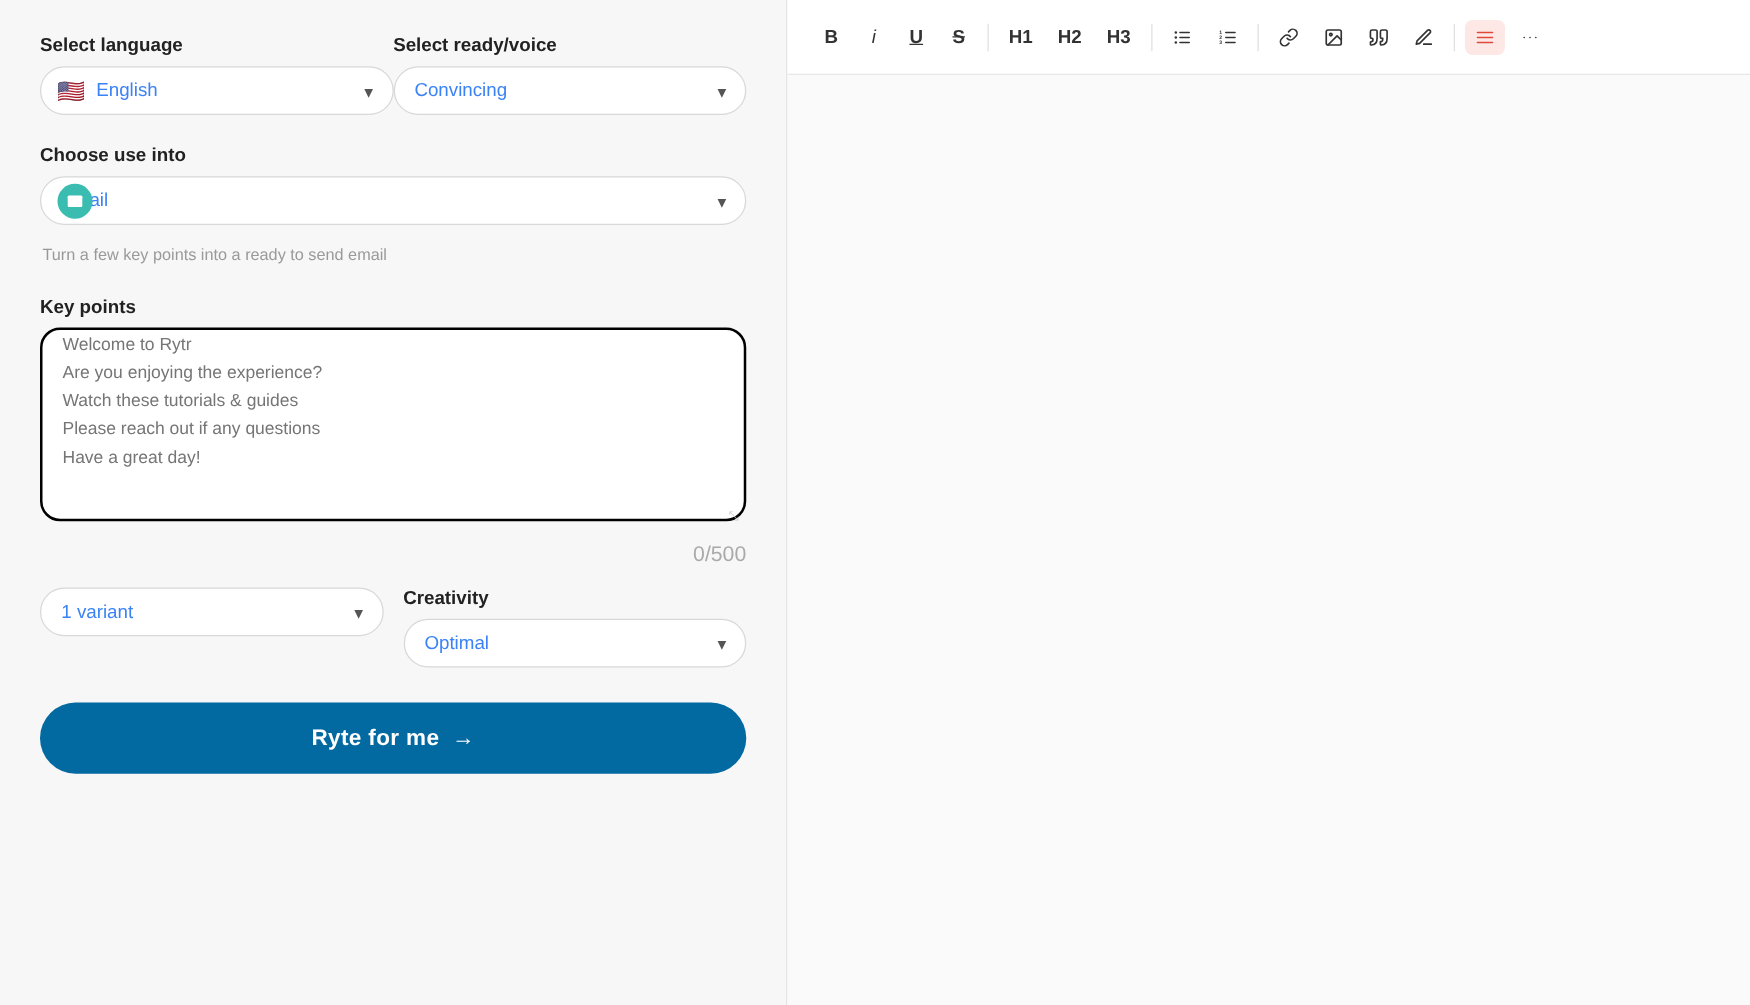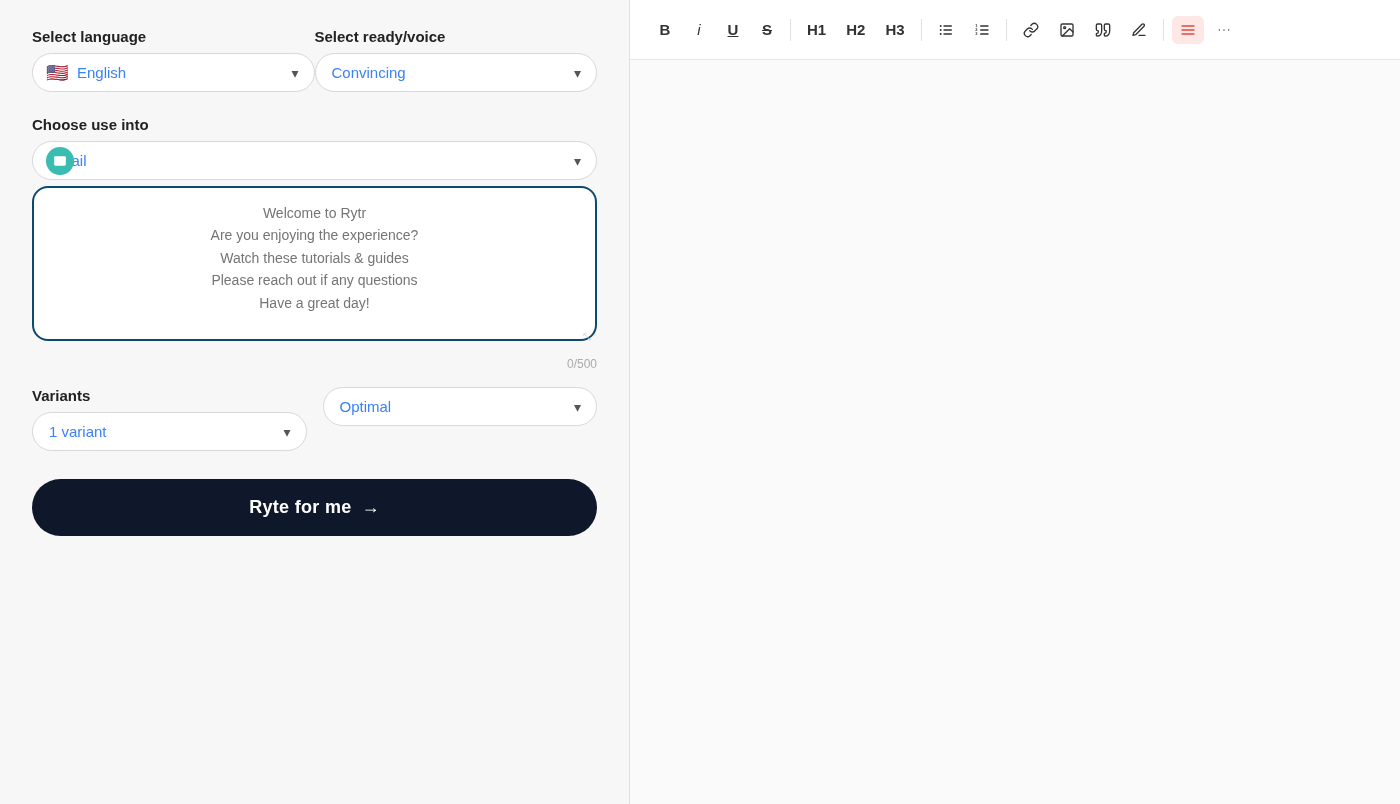"Turn a few key points" p.use-case-hint { html: none -> <p>Turn a few key points into a ready to send email</p> }
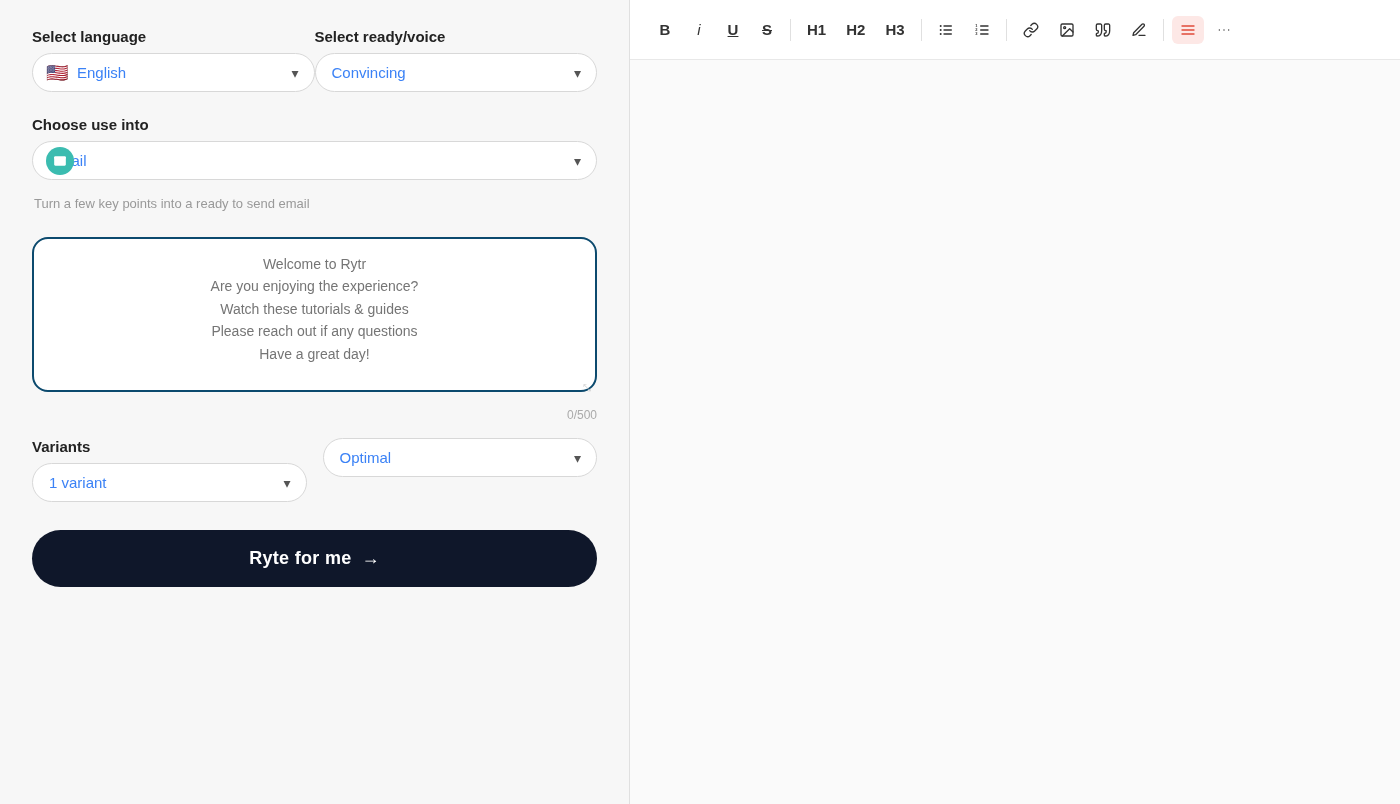"Key points" label.field-label { html: none -> <label>Key points</label> }
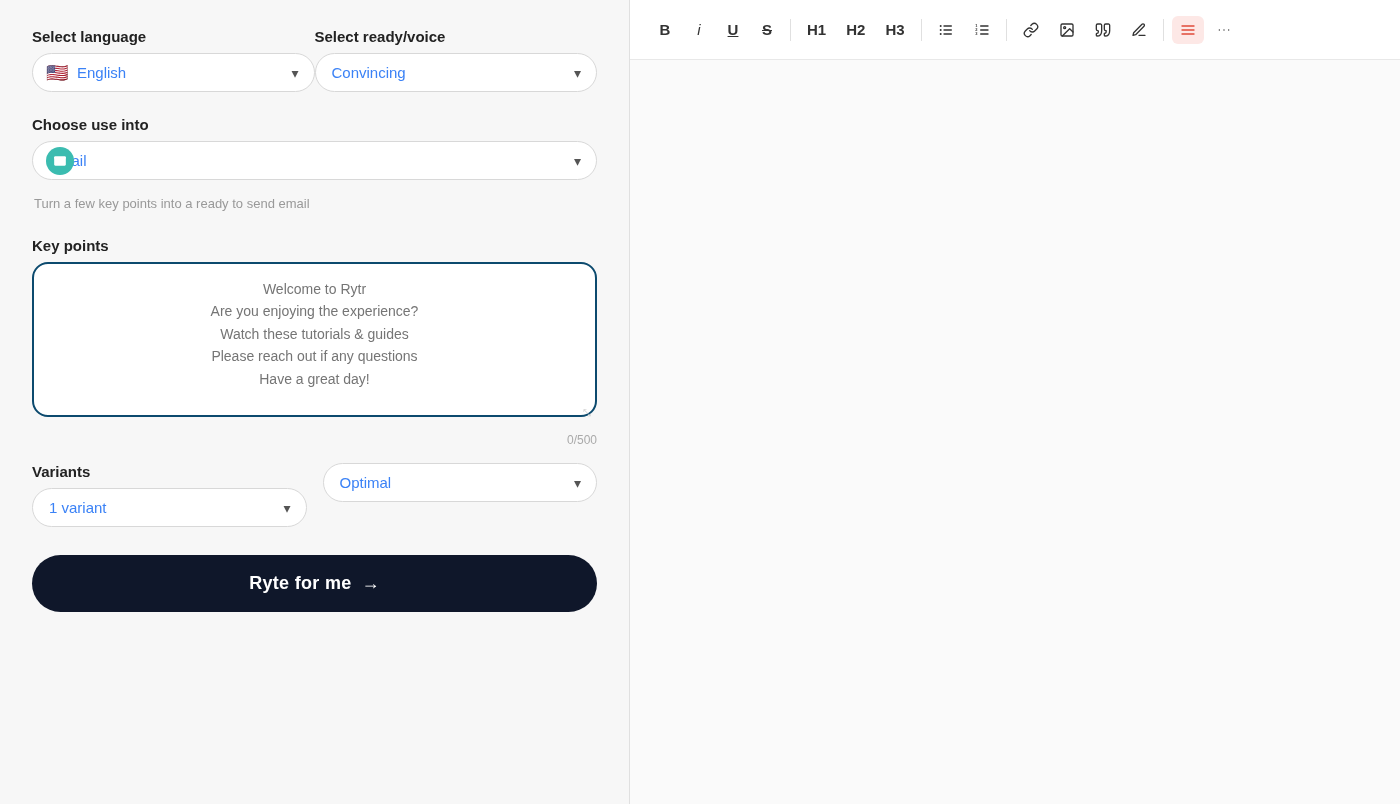"Welcome to Rytr" .key-points-textarea { border: 2px solid #0c4a6e -> 2px solid #000000; padding: 14px 16px -> 0 16px; text-align: center -> none }
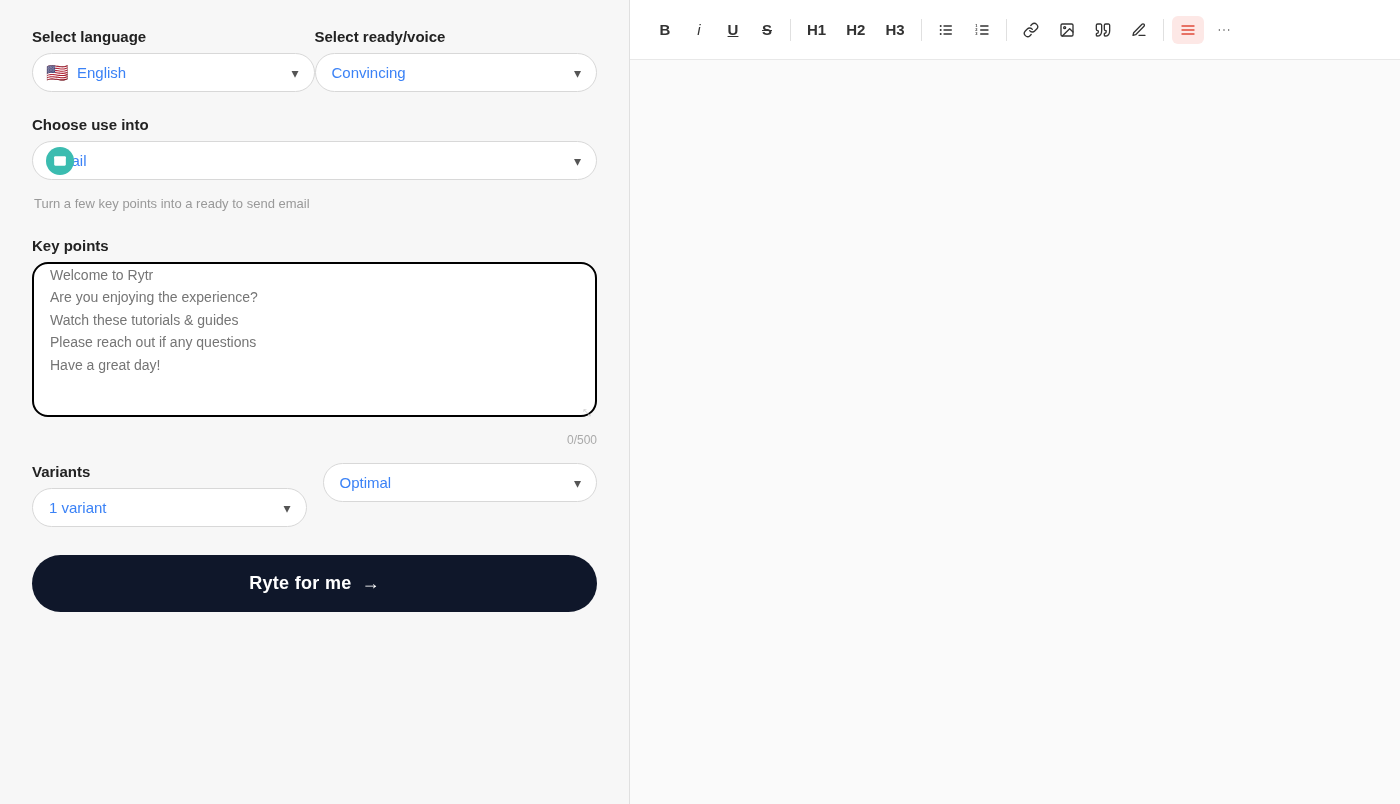"0/500" .char-count { font-size: 12px -> 17px }
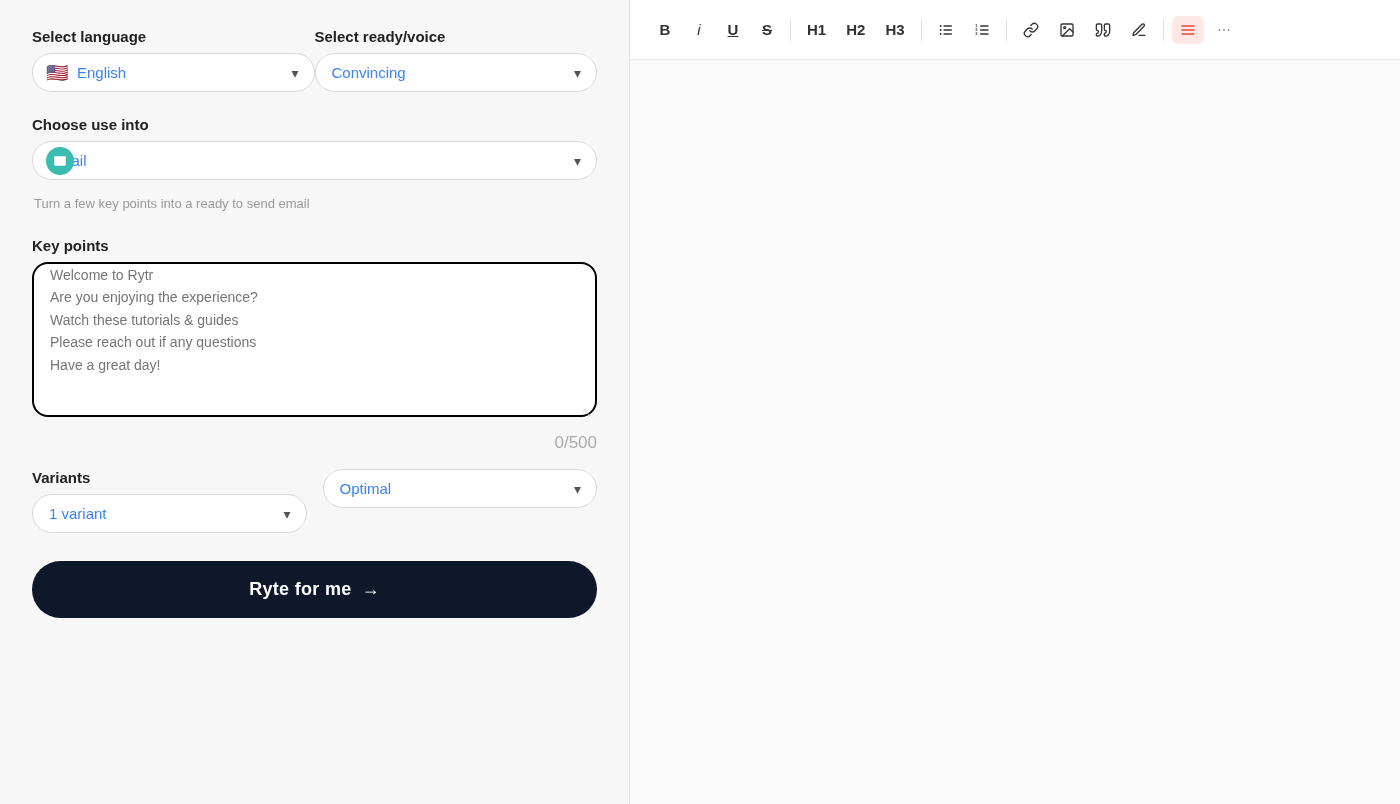"Variants" label.field-label { html: <label>Variants</label> -> none }
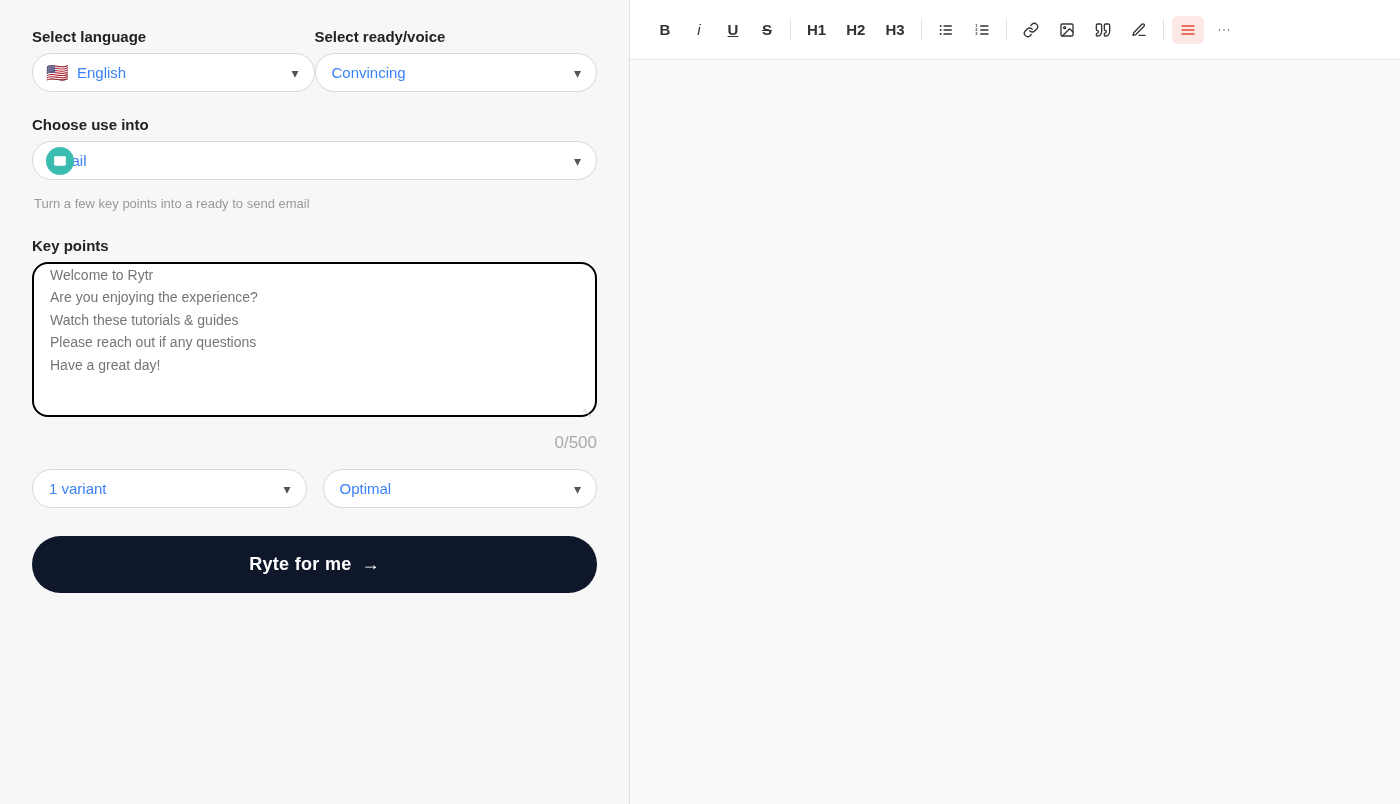"Creativity" label.field-label { html: none -> <label>Creativity</label> }
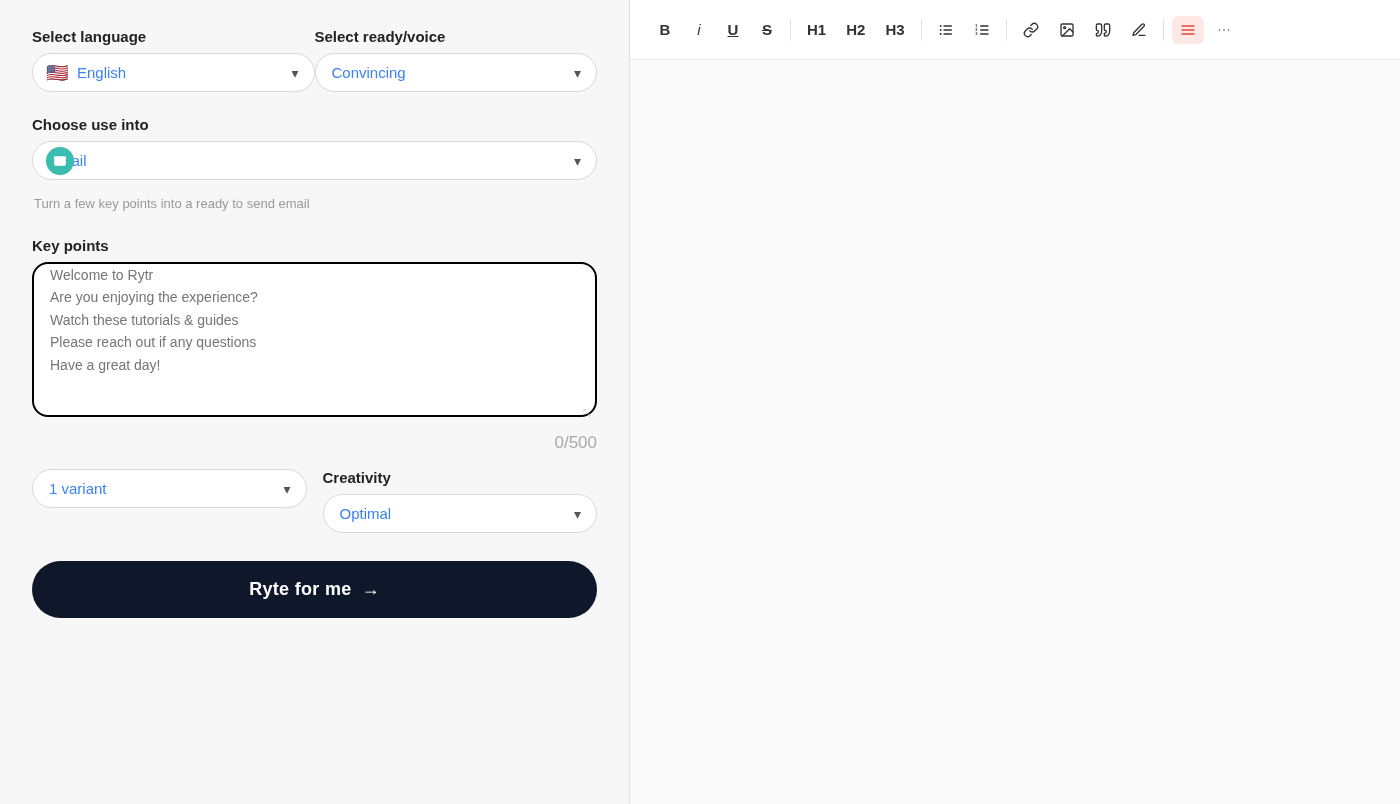"Ryte for me" .ryte-btn { background: #0f172a -> #0369a1 }
